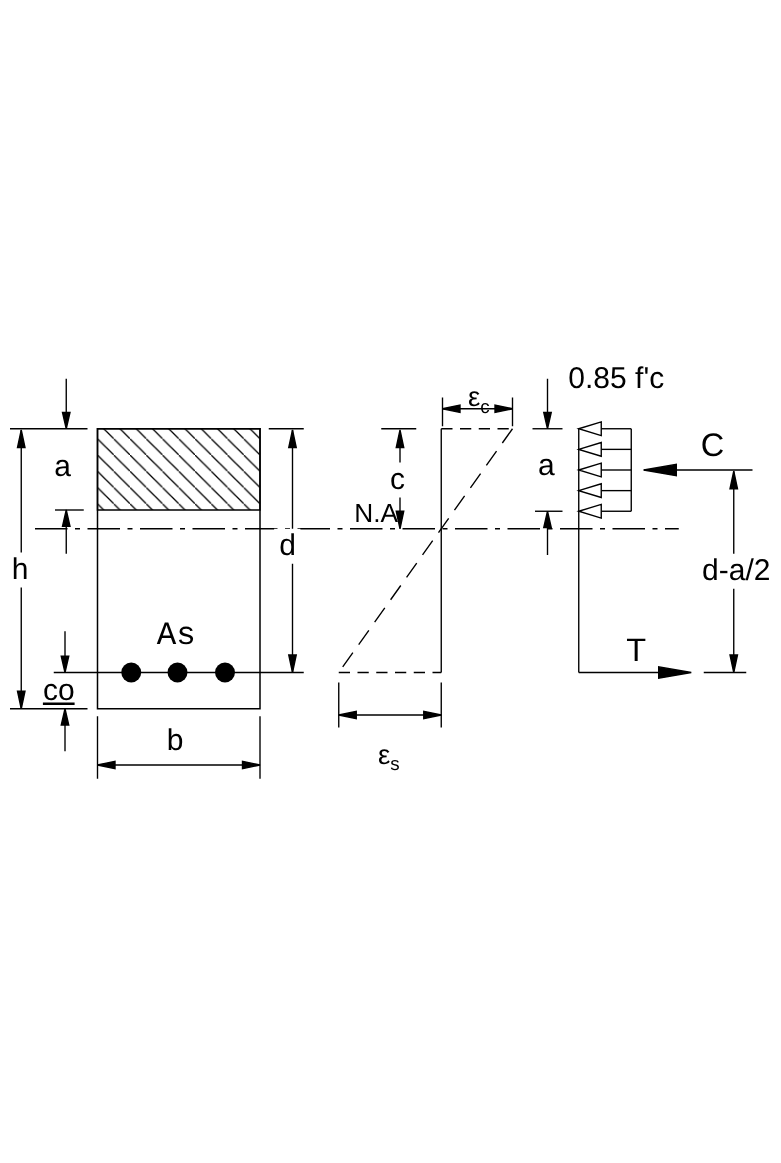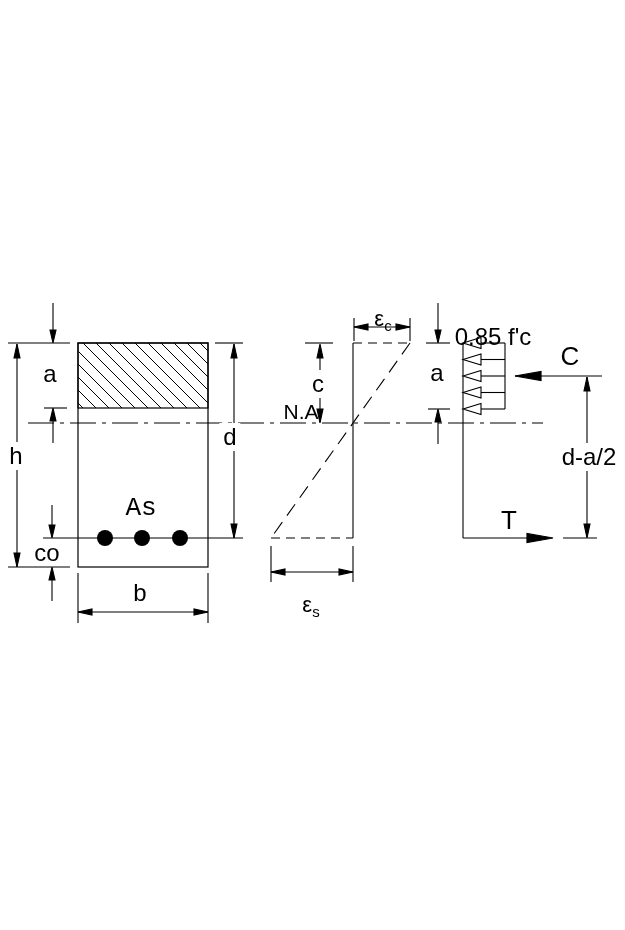"0.85 f'c" div.lbl { top: 337px -> 303px }
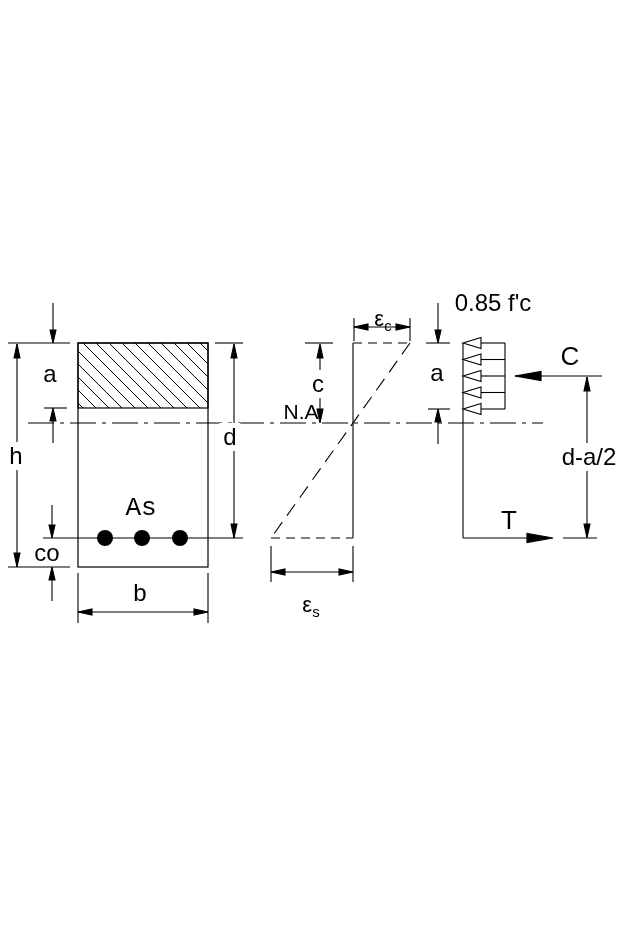"co" div.lbl { text-decoration: none -> underline }
